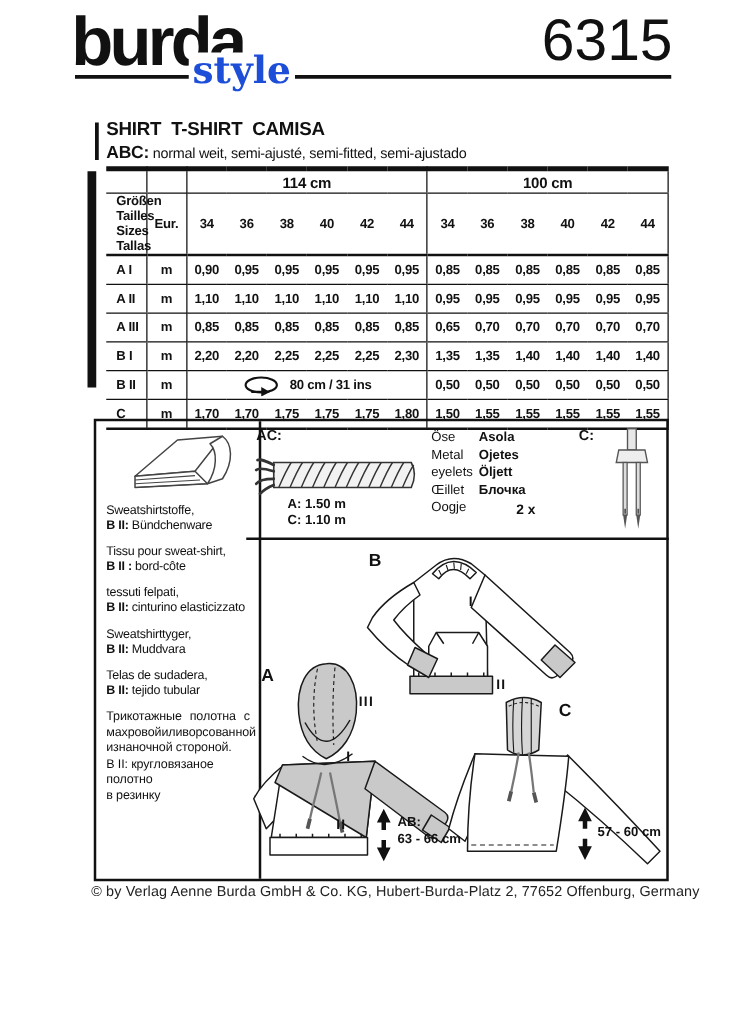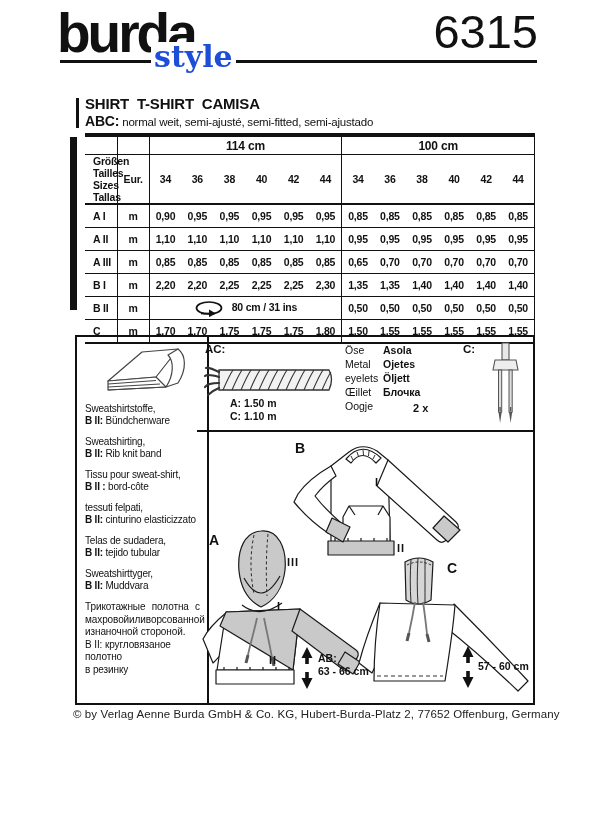"Sweatshirting," div.mat-item { html: <div> <div>Sweatshirting,</div> <div><b>B II:</b><span> Rib knit band</span></div> </div> -> none }
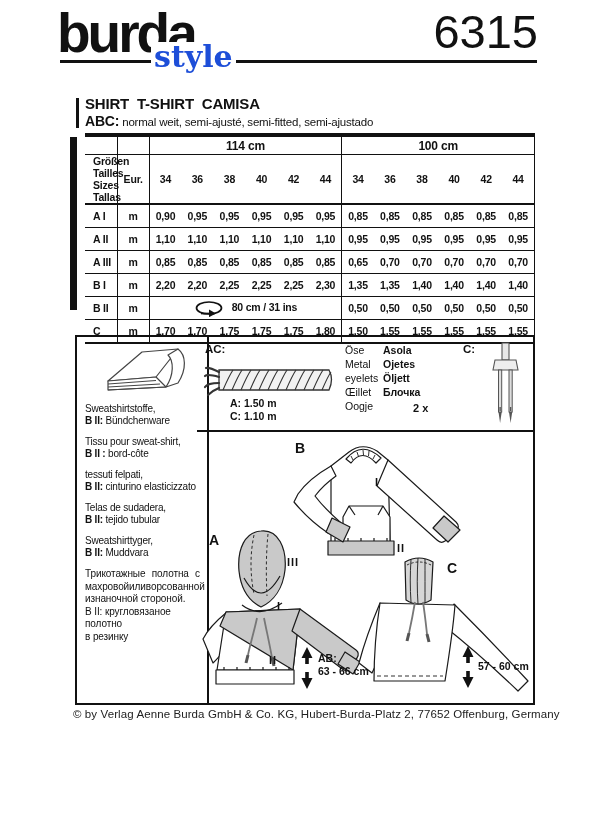"Telas de sudadera," div.mat-item { order: before "Sweatshirttyger," -> after "Sweatshirttyger," }
